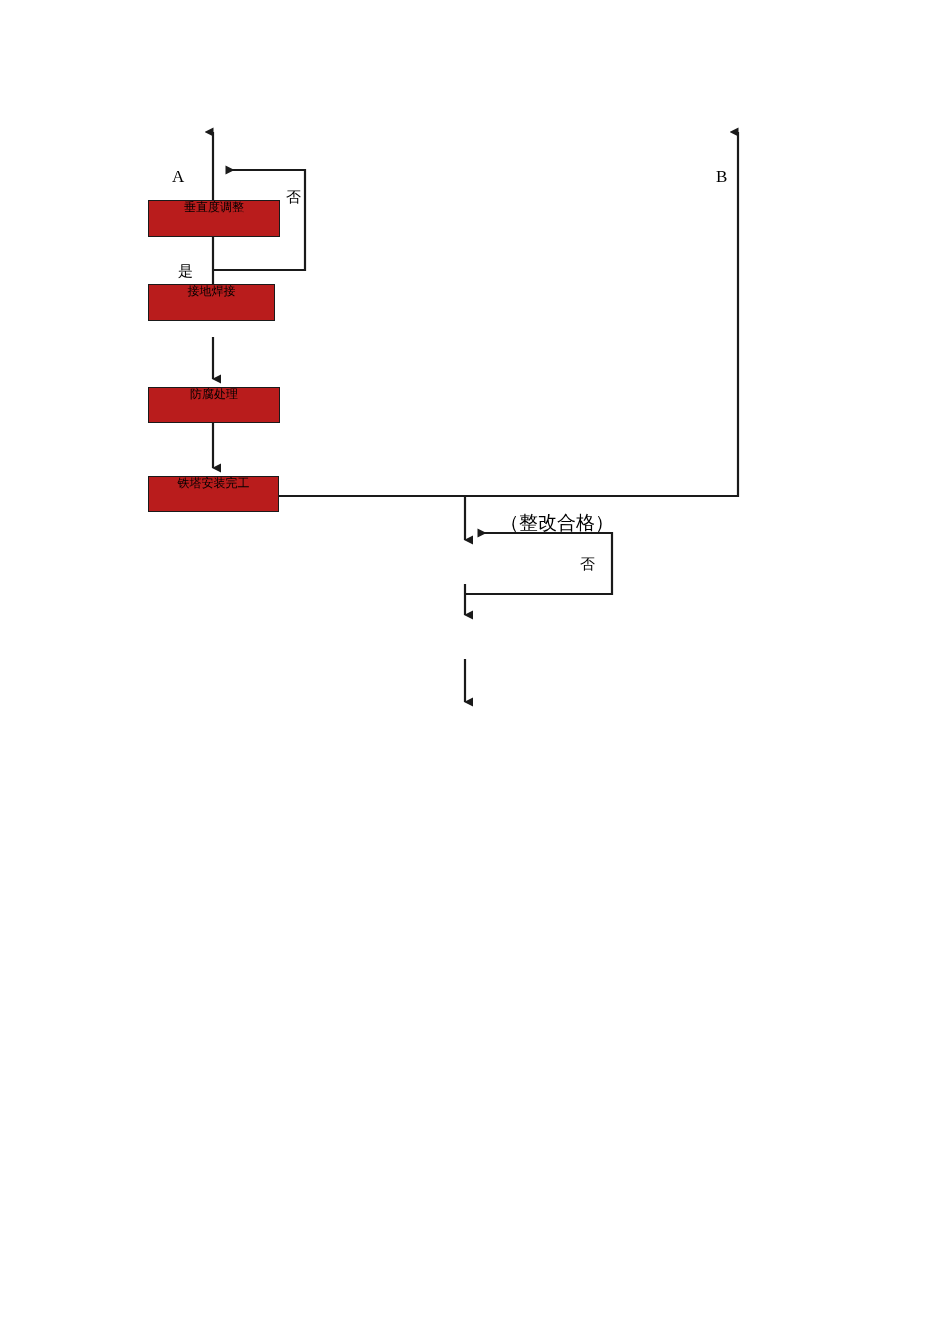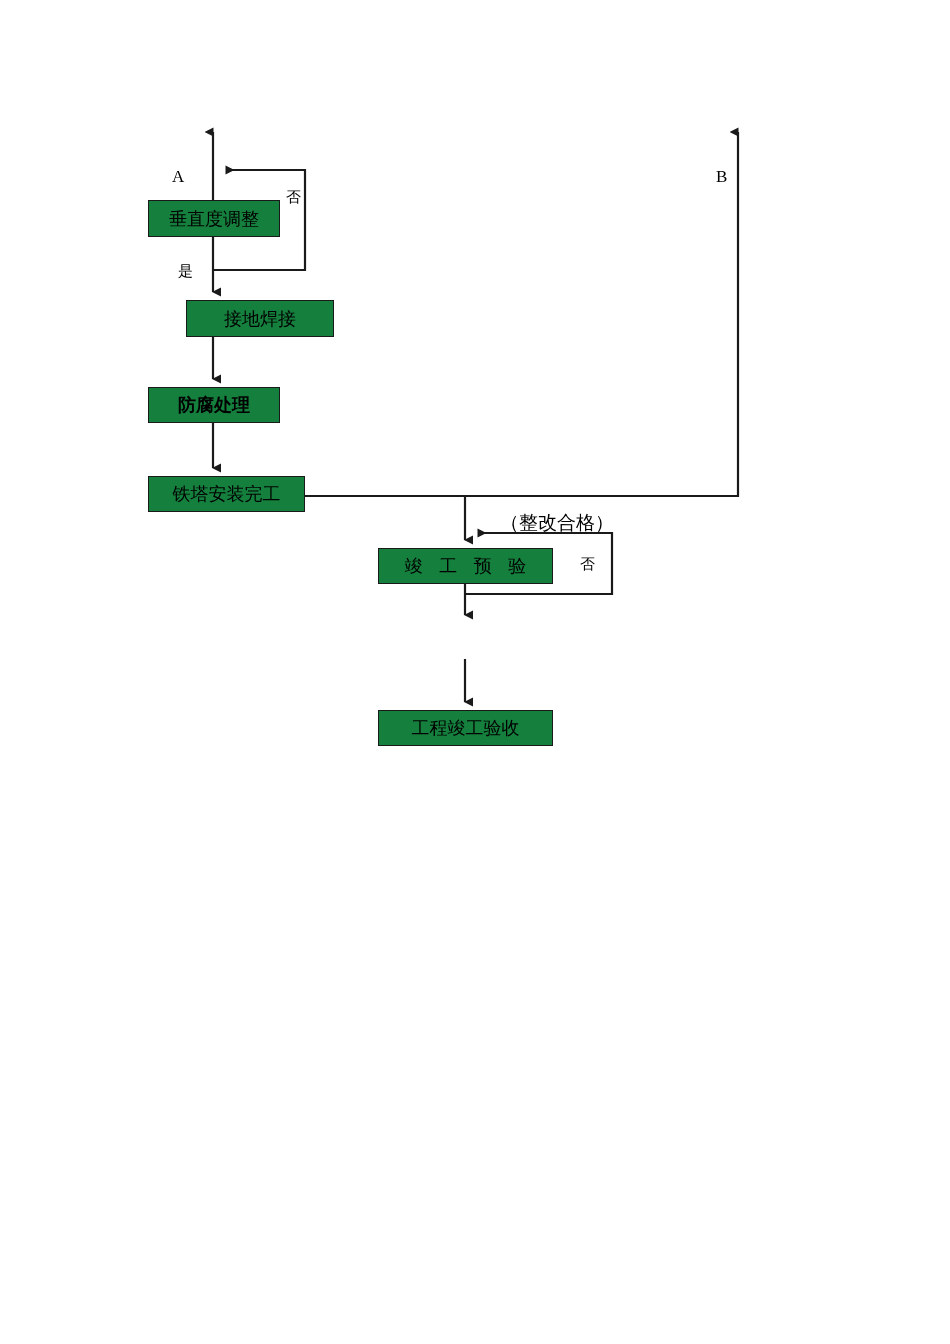"垂直度调整" .node { align-items: center -> none; background: #15803d -> #b91c1c; font-size: 18px -> 12px }
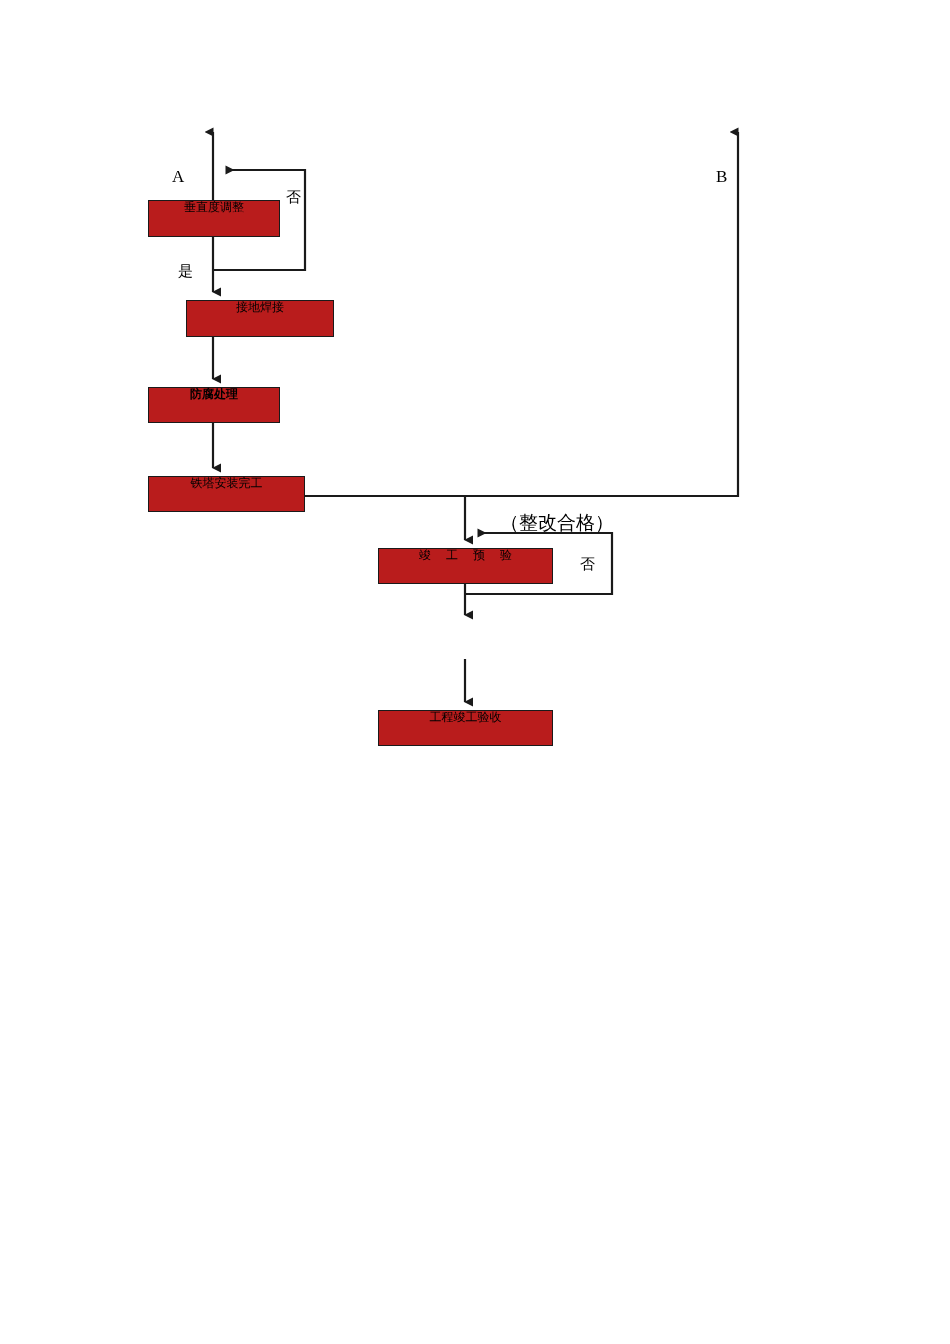"接地焊接" #node-ground-weld { margin-left: 38px -> none; top: 300px -> 284px; width: 148px -> 127px }
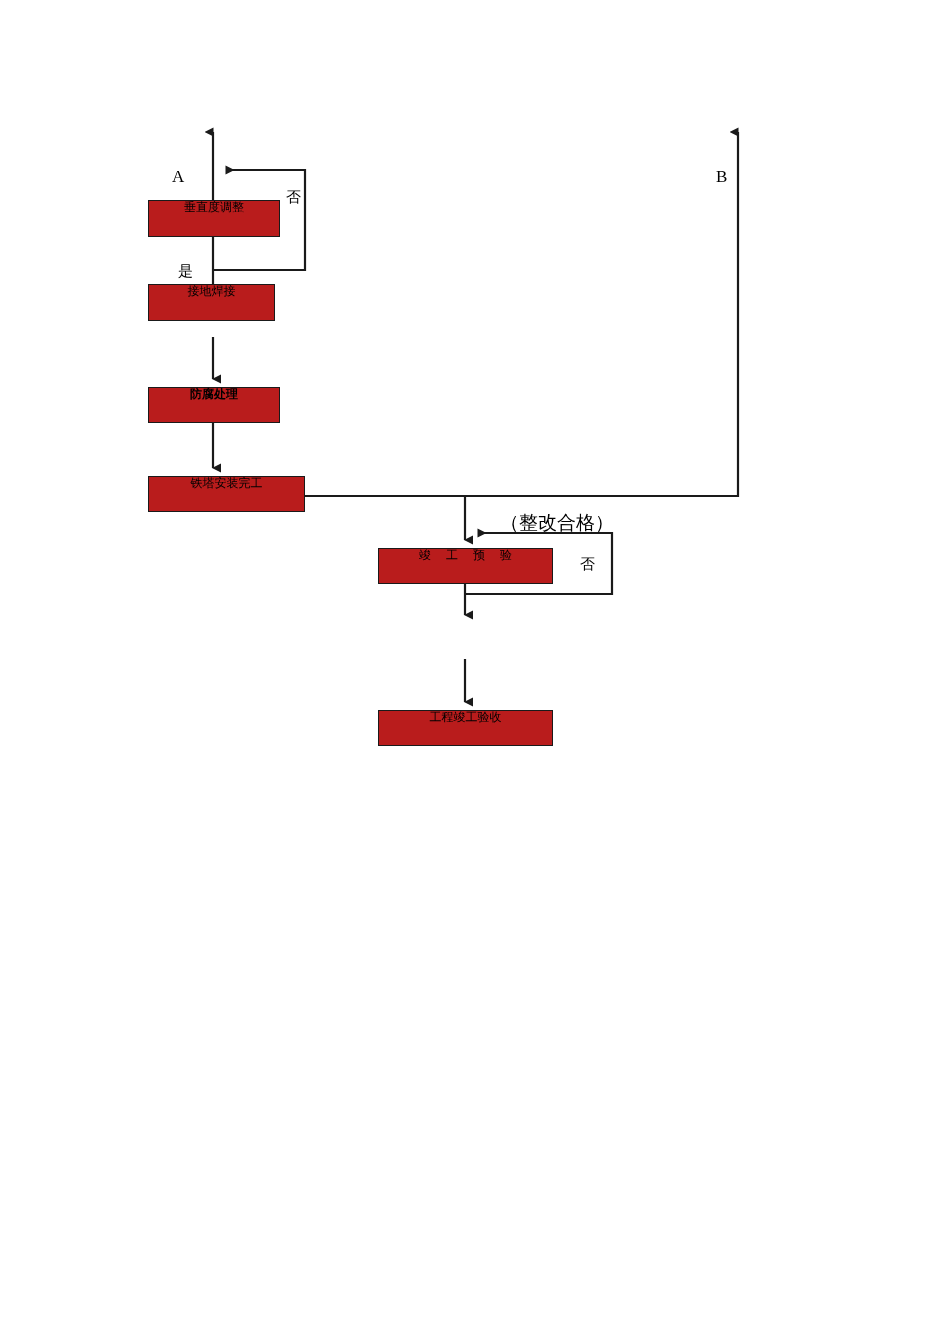"防腐处理" #node-anticorrosion { font-weight: bold -> none }
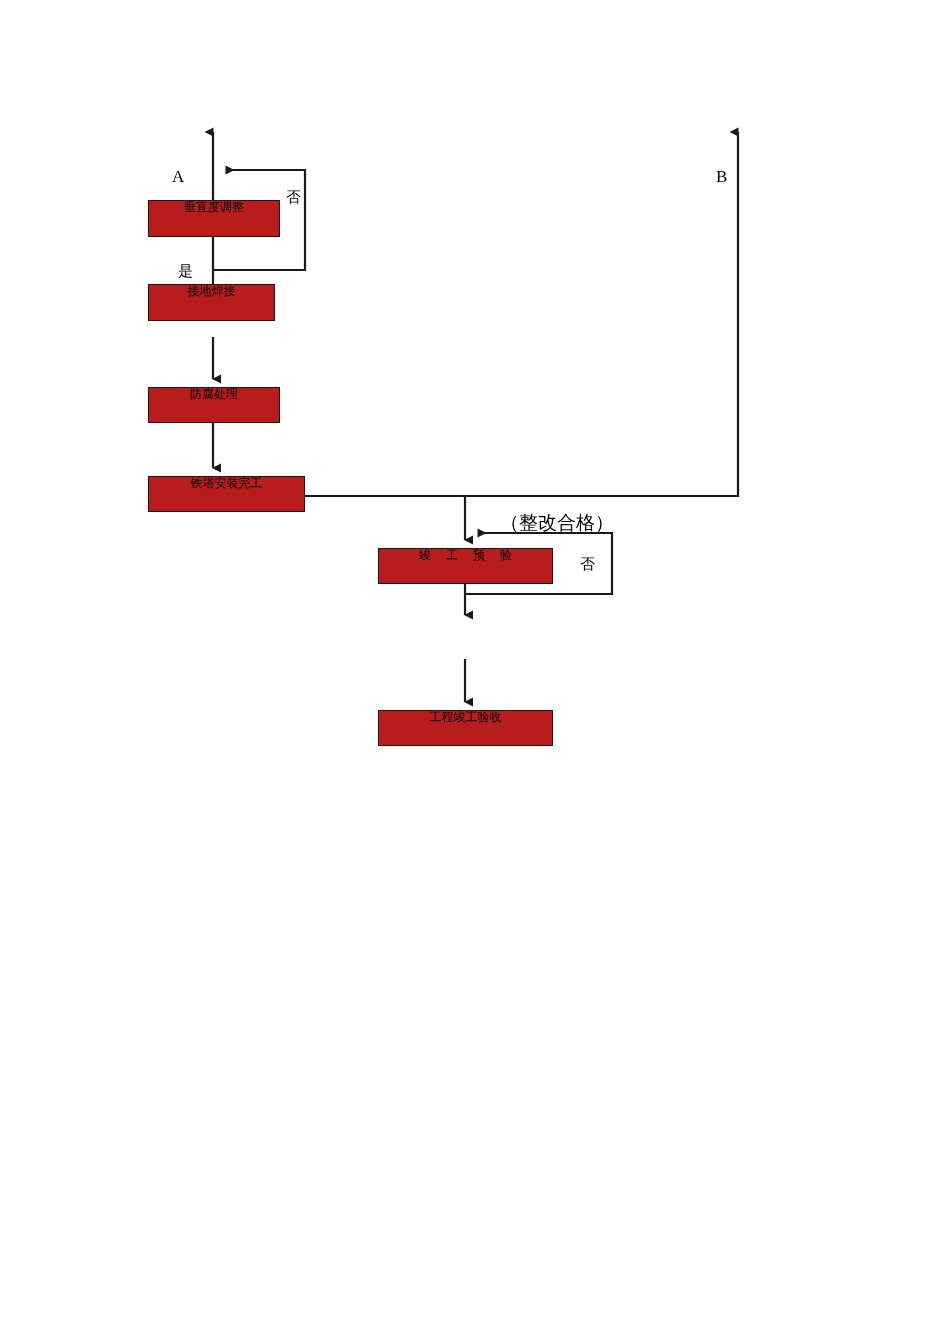"铁塔安装完工" #node-tower-complete { width: 157px -> 131px }
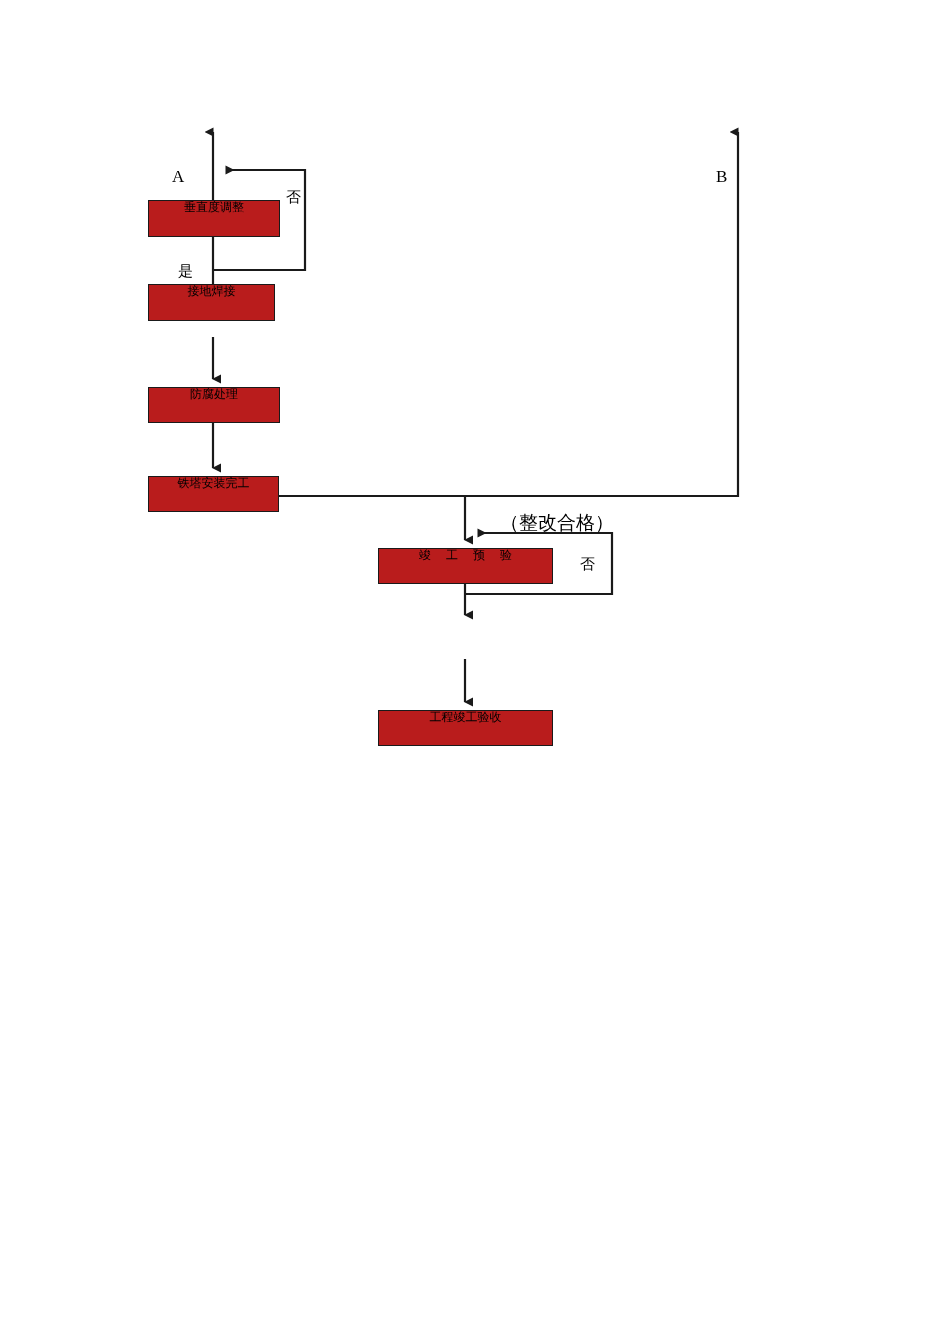"竣 工 预 验" div.node { html: <div> <span>竣 工 预 验</span> </div> -> none }
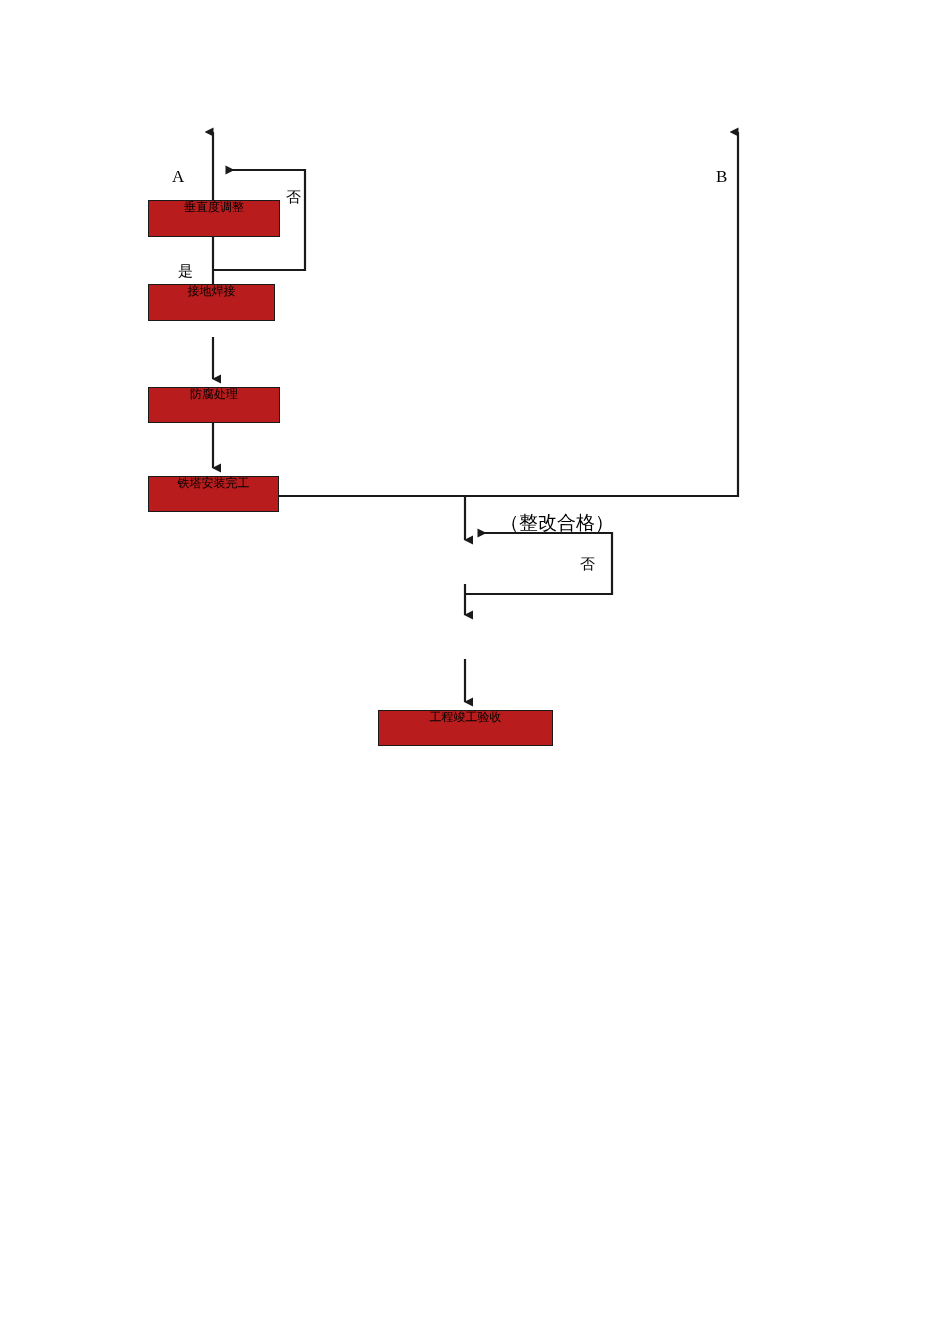"工程竣工验收" div.node { html: <div> <span>工程竣工验收</span> </div> -> none }
